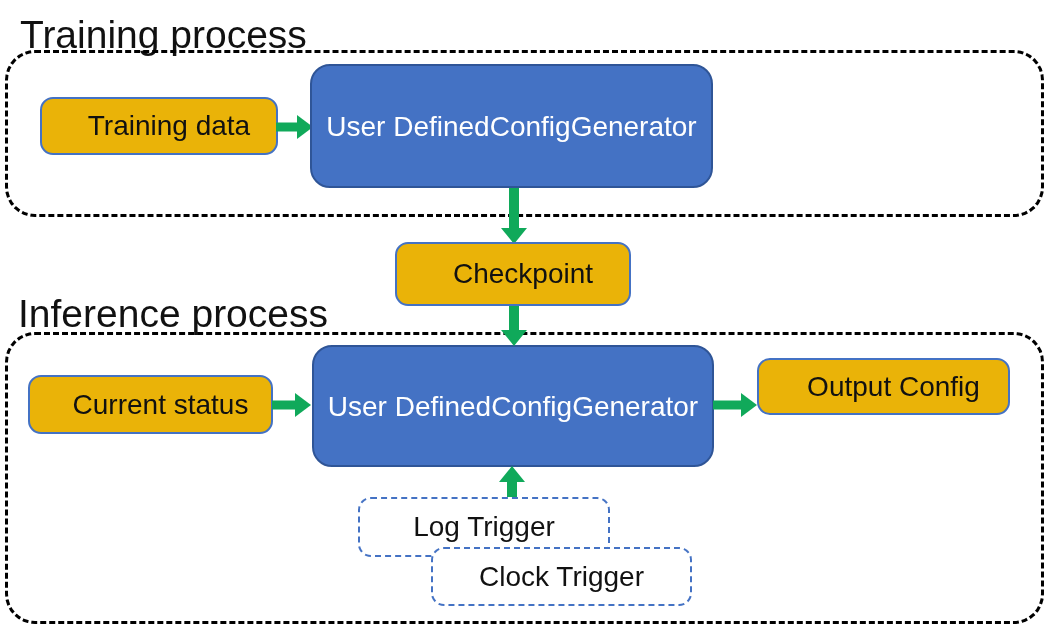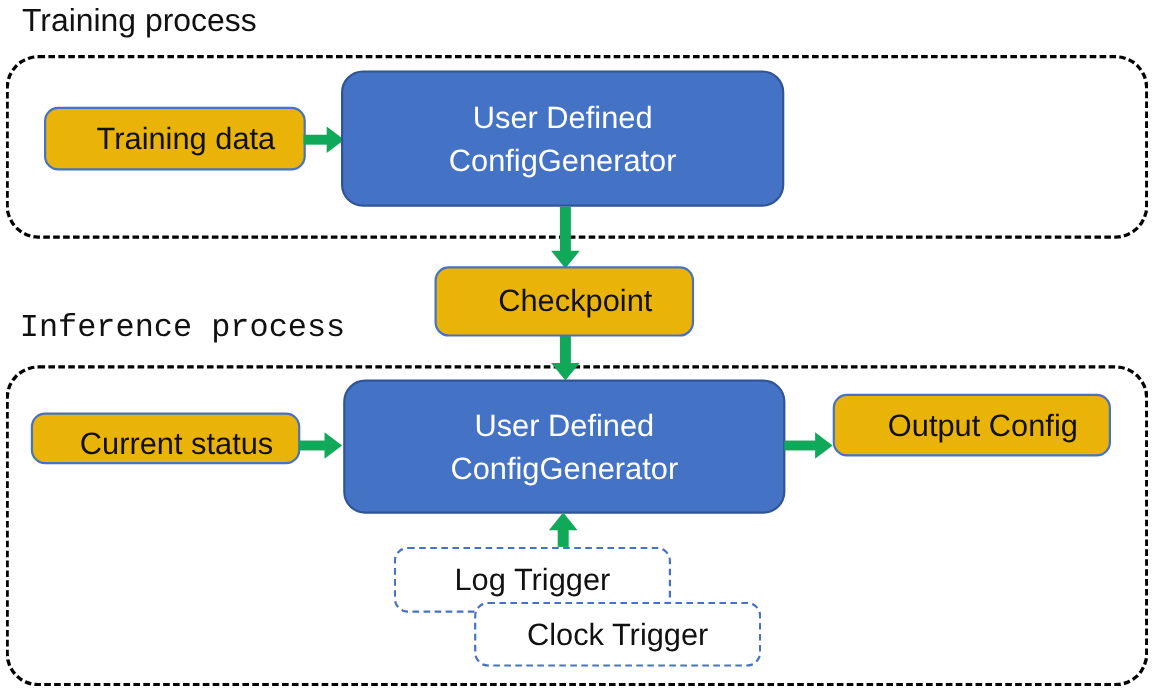"Training process" .section-title { font-size: 29px -> 39px; margin-top: none -> 10px }
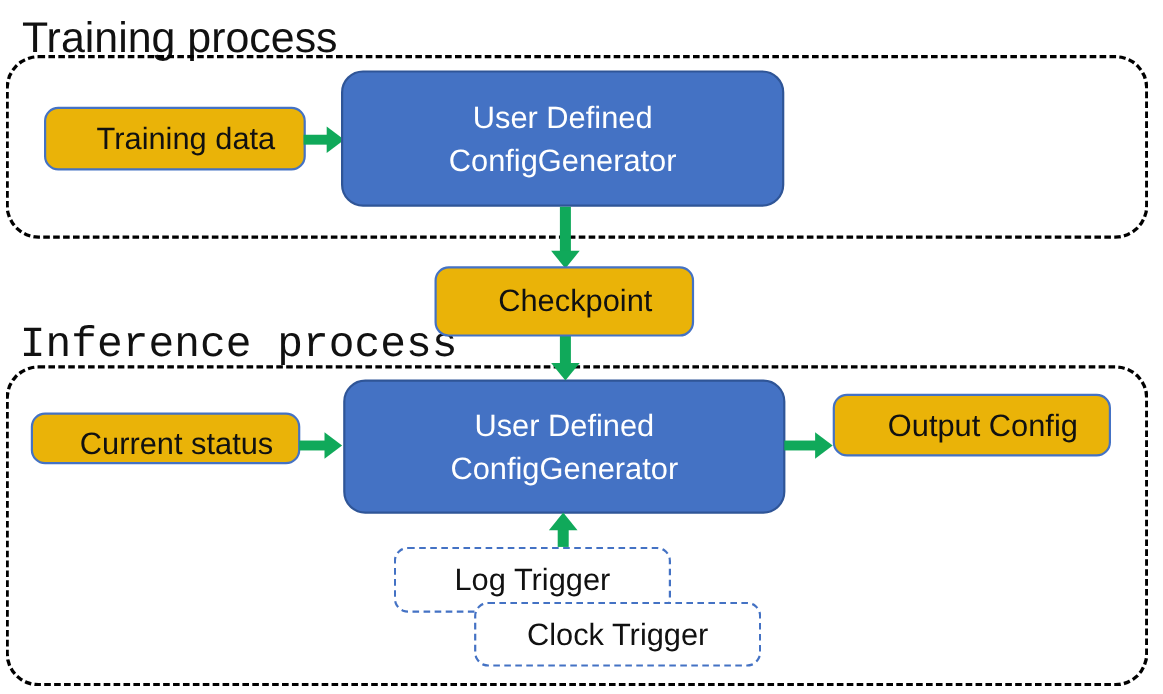"User Defined" .node-blue { flex-direction: column -> row }
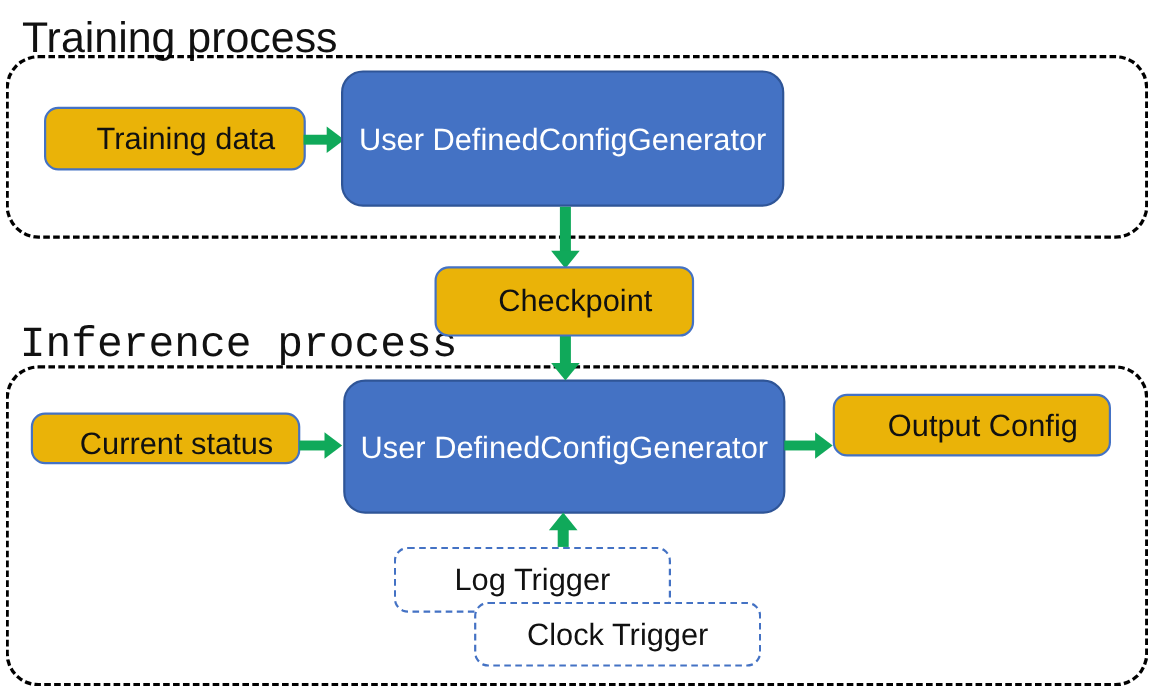"Inference process" div.abs { font-family: Liberation Mono, monospace -> none }
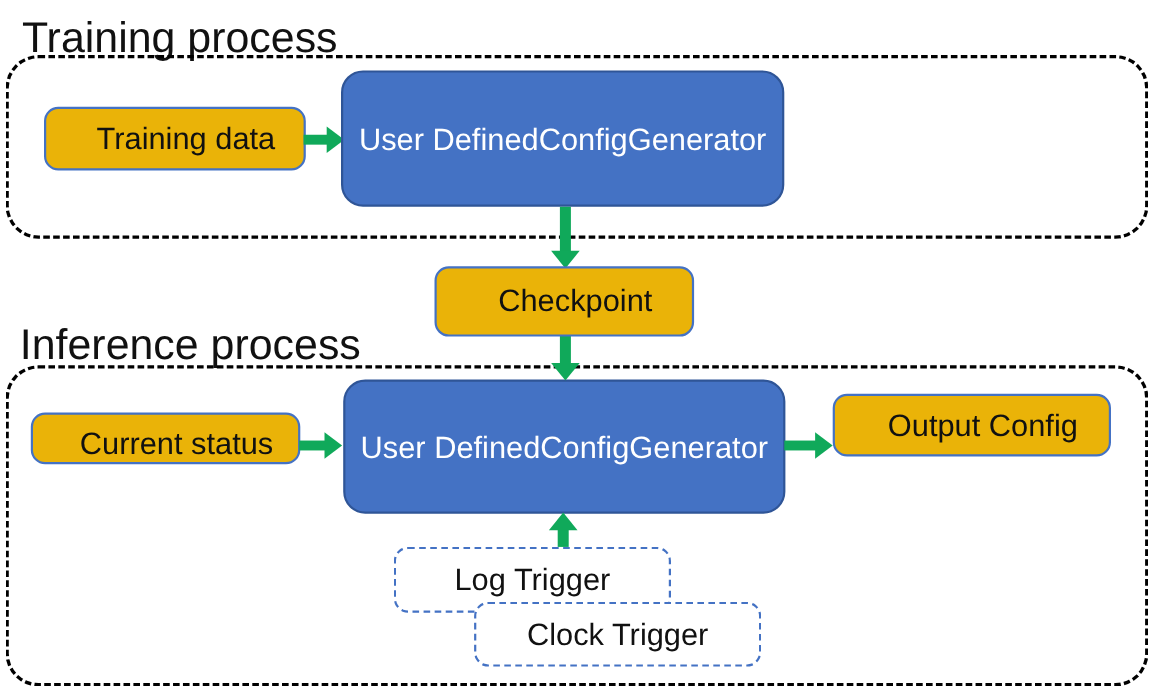"Current status" div.abs { align-items: flex-end -> none; height: 47px -> 59px }
